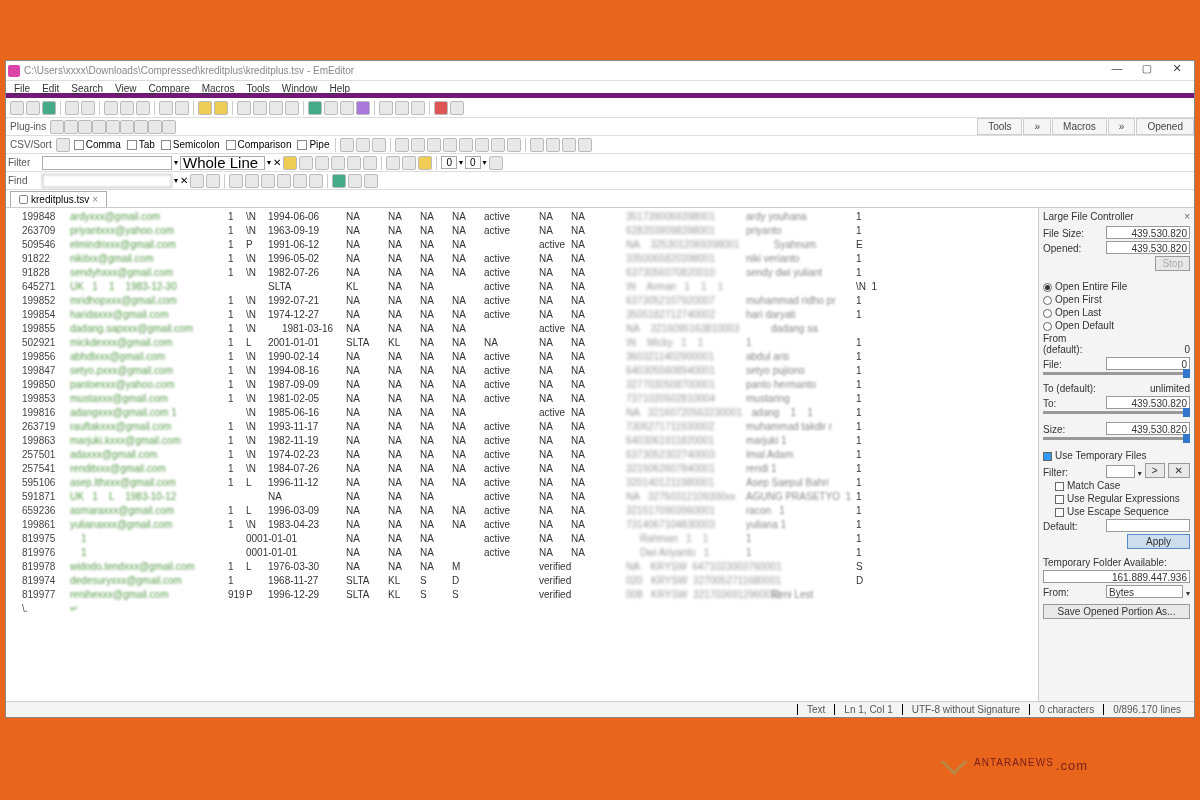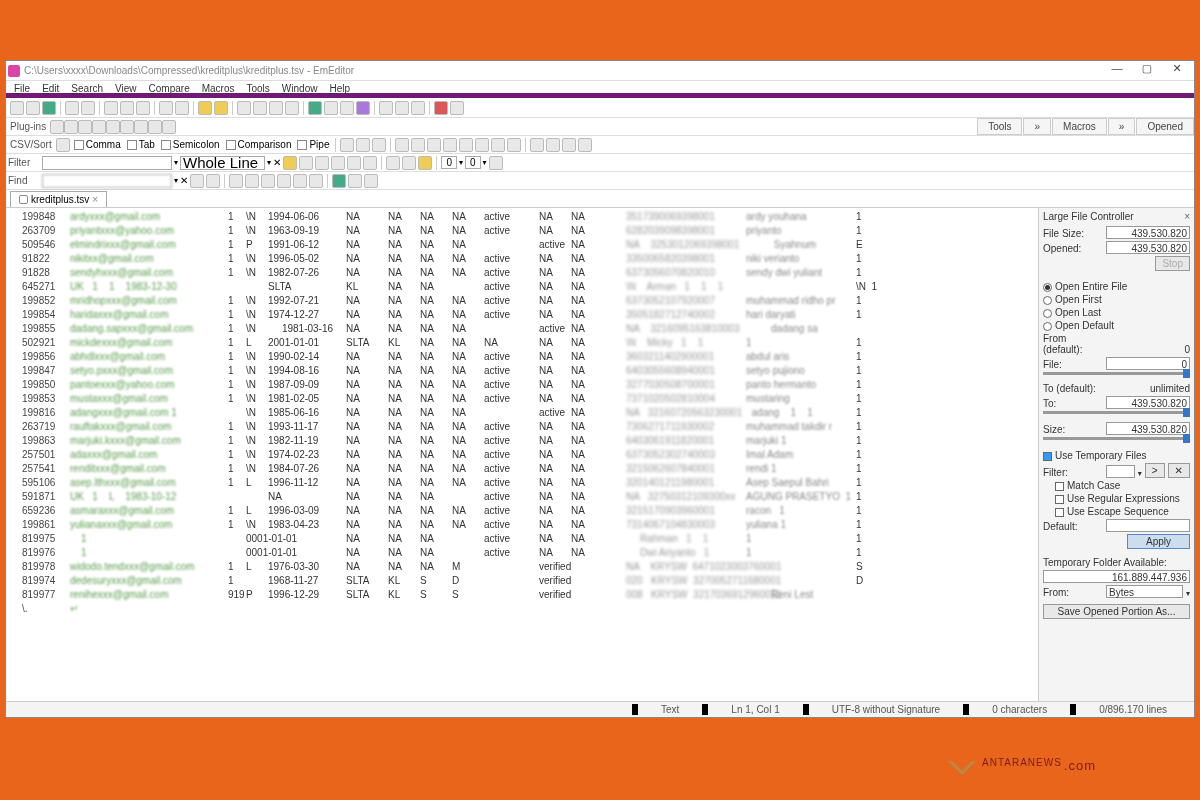"Text" .statusbar span { border-left: 6px solid #000000 -> 1px solid #000000; padding: 0 23px -> 0 9px }
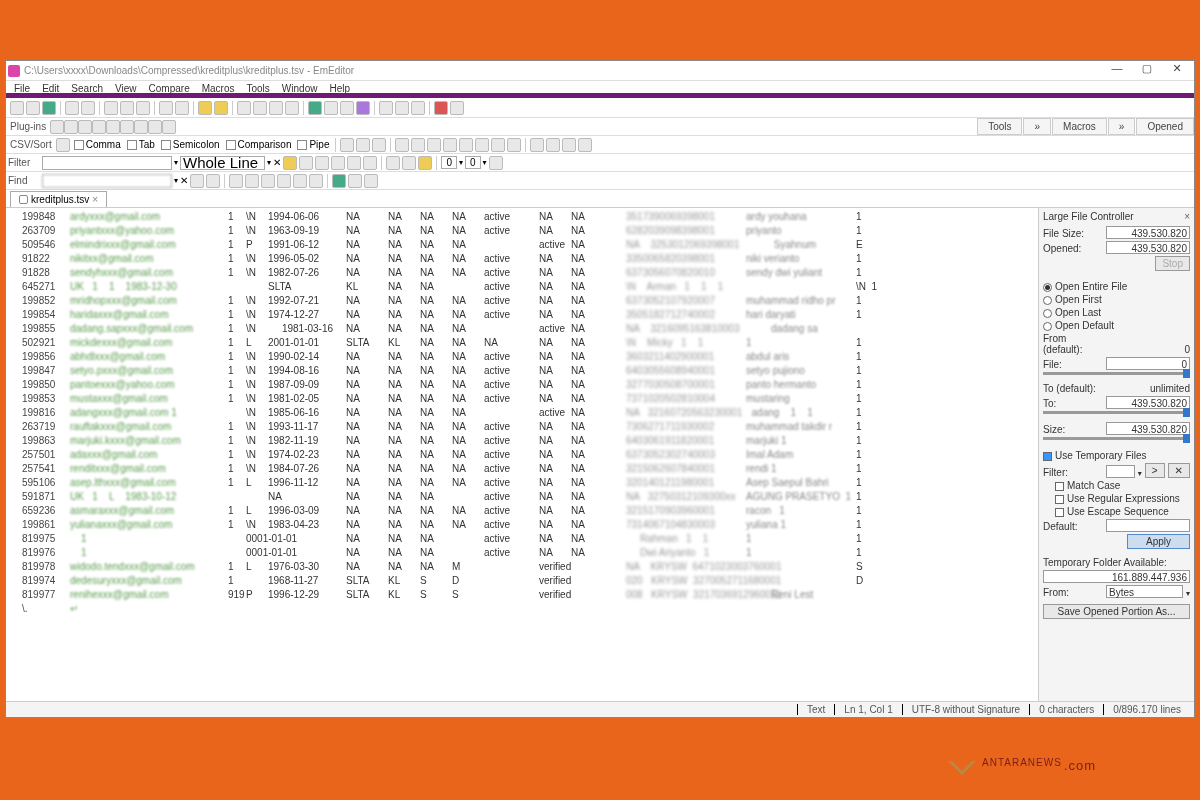"ANTARANEWS" .watermark { right: 104px -> 112px }
